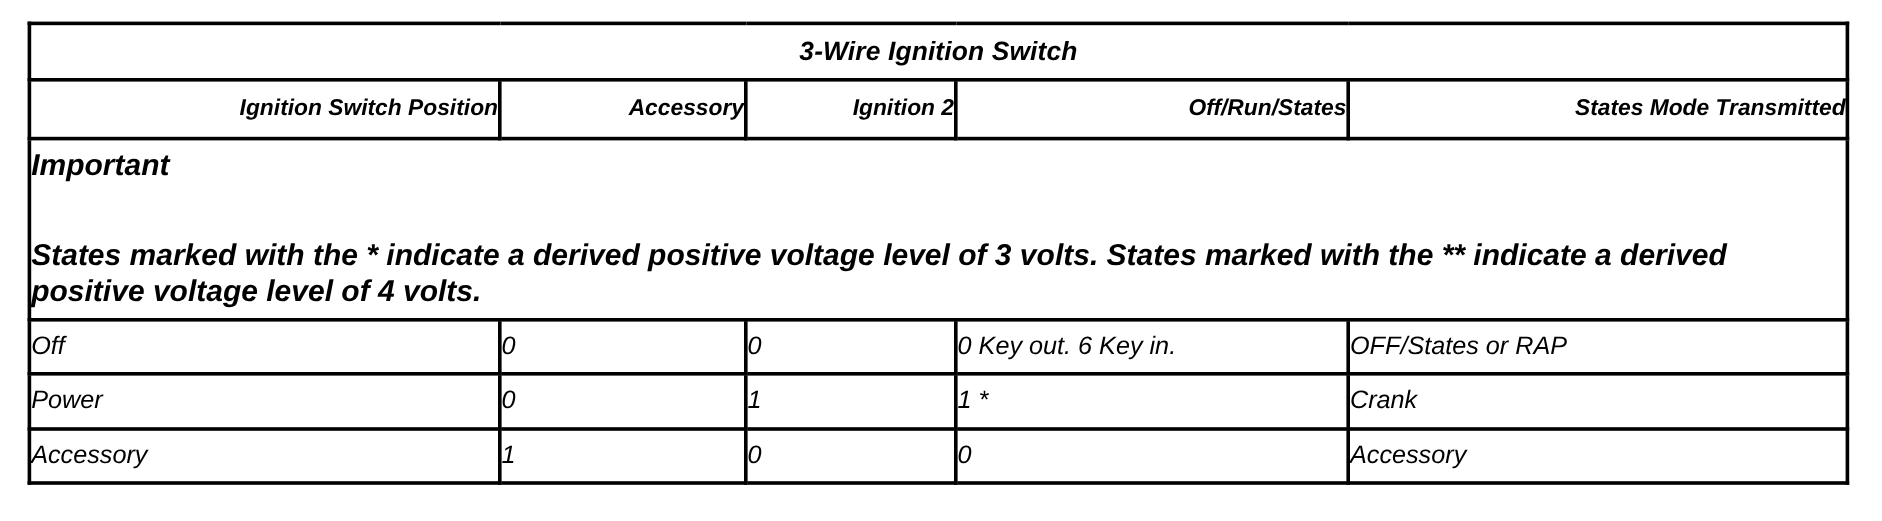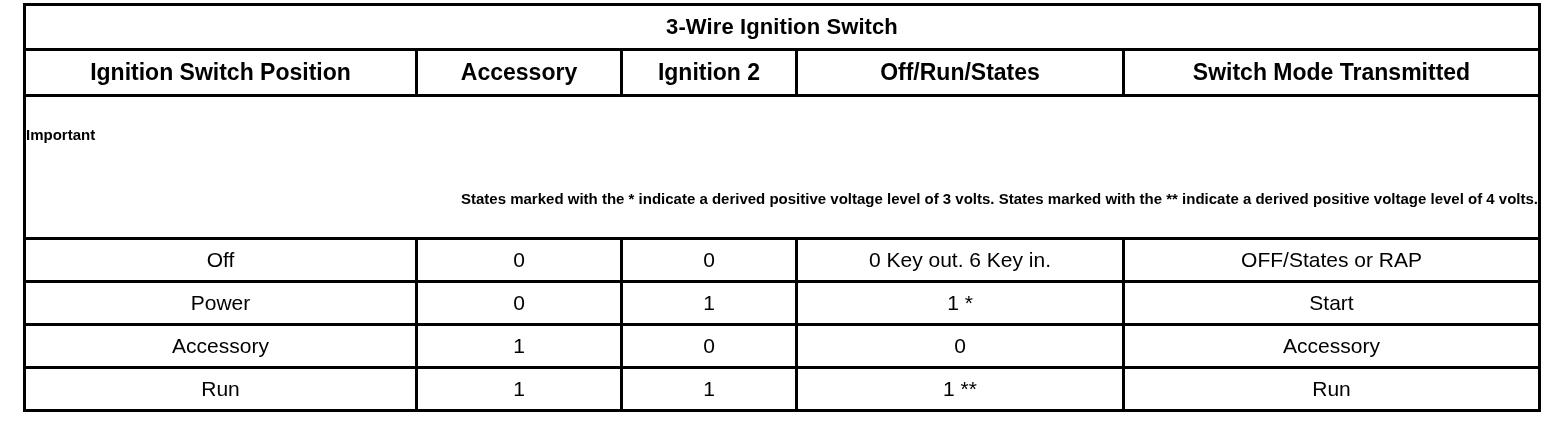"3-Wire Ignition Switch" .ignition-table { font-style: none -> italic; top: 3px -> 18px }
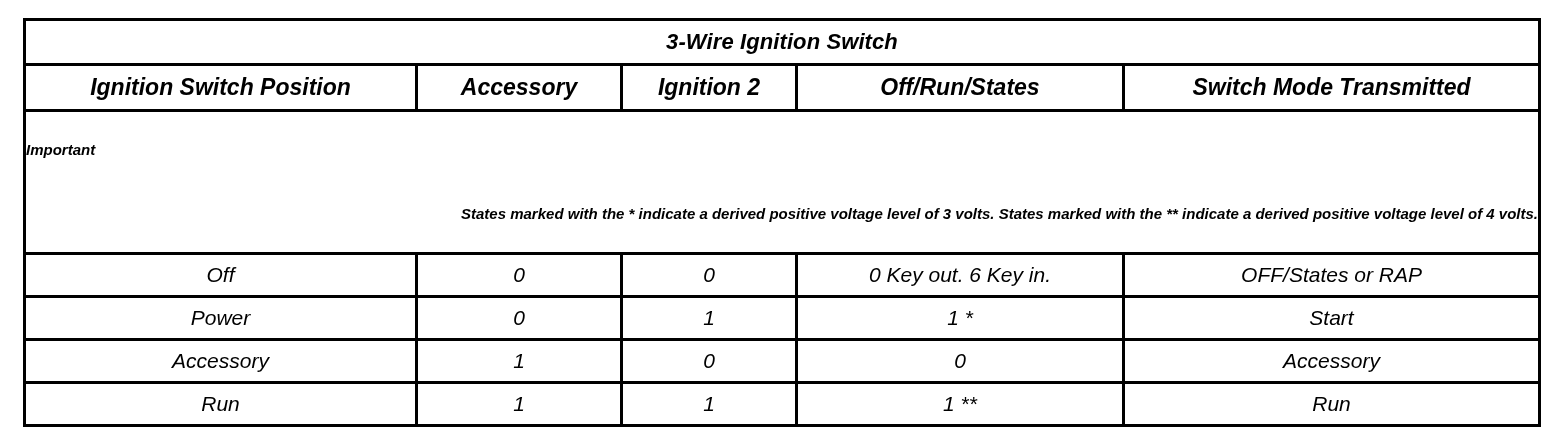"Ignition Switch Position" .header-cell { font-size: 23px -> 19px; text-align: center -> right }
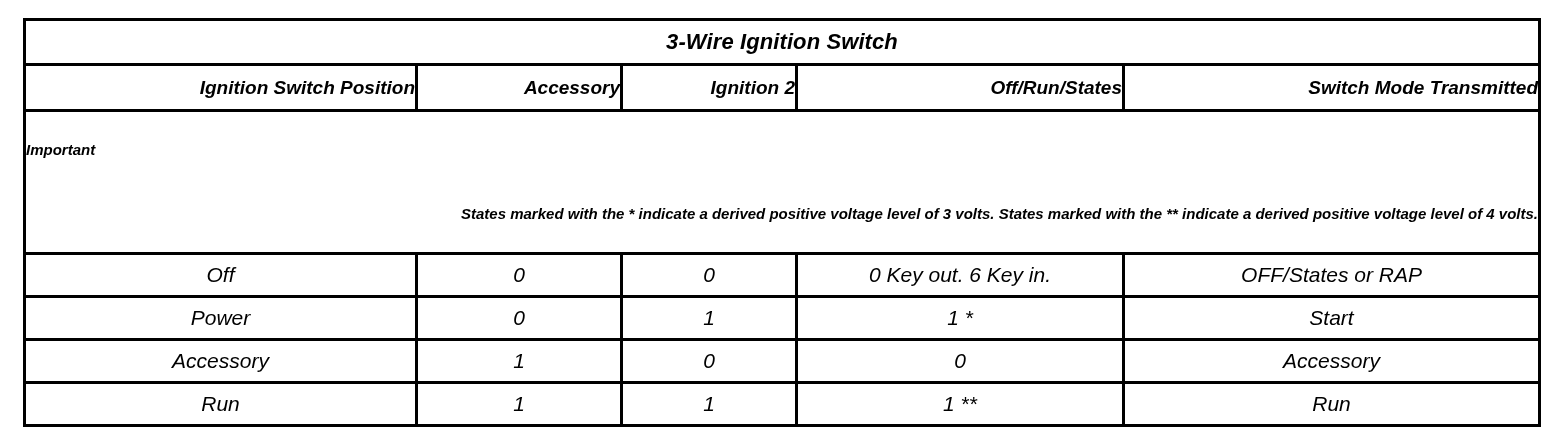"Switch Mode Transmitted" td.header-cell { text: Switch -> States }
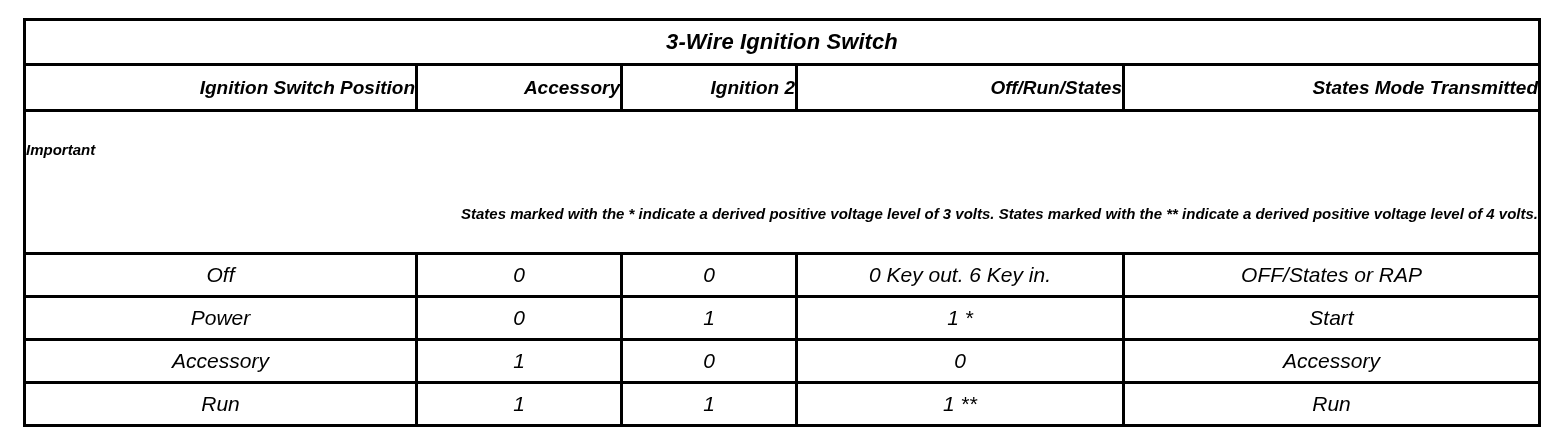"Important" .note-cell { font-size: 15px -> 25px }
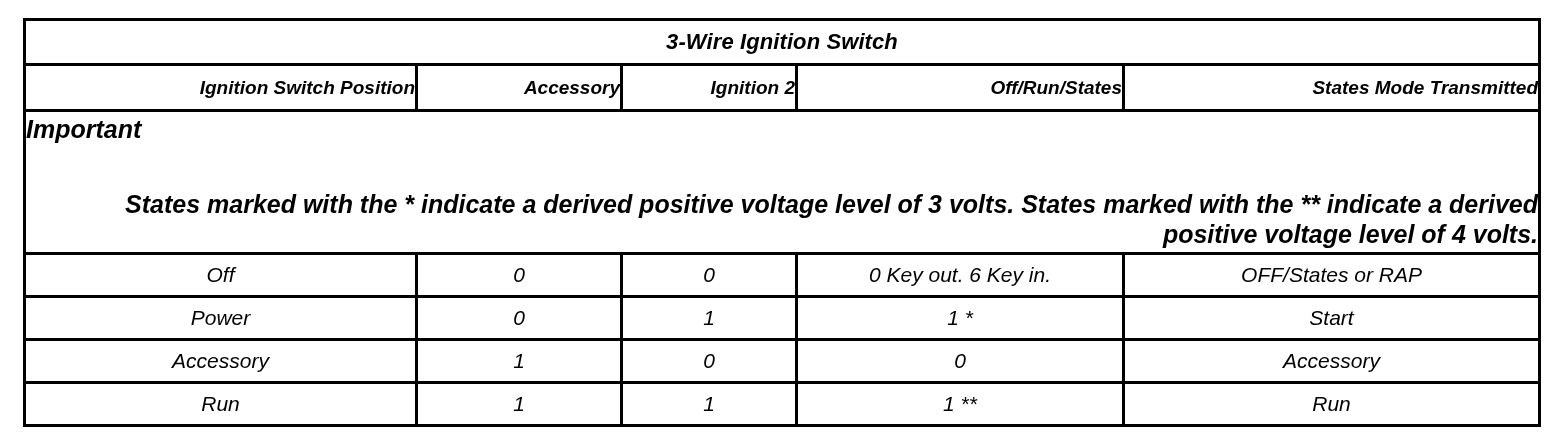"States marked with the *" .note-body { text-align: right -> none }
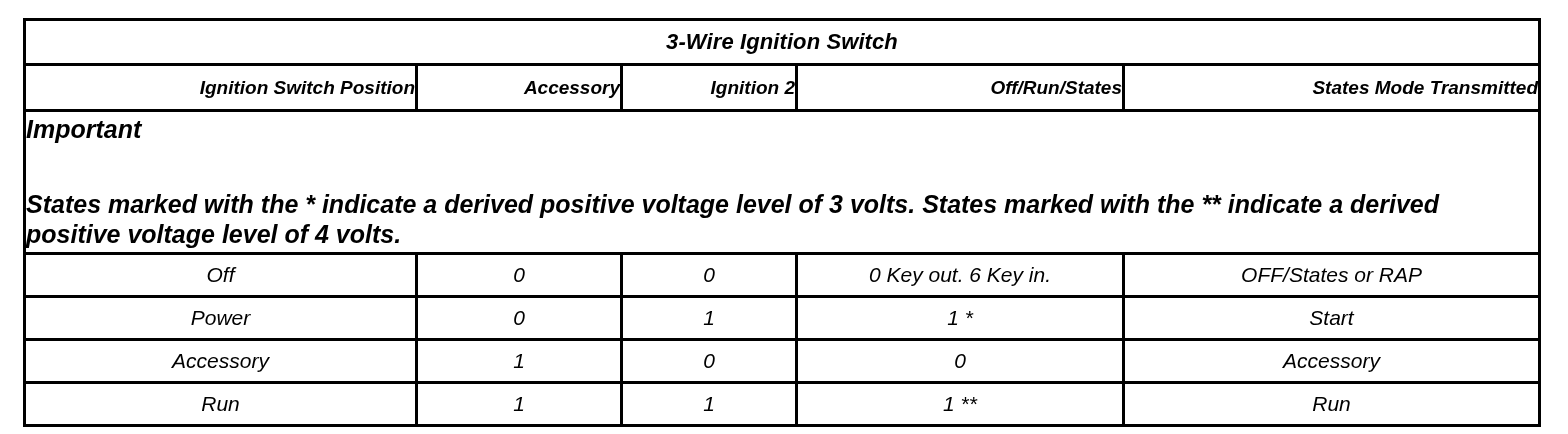"Off" .data-cell { text-align: center -> none }
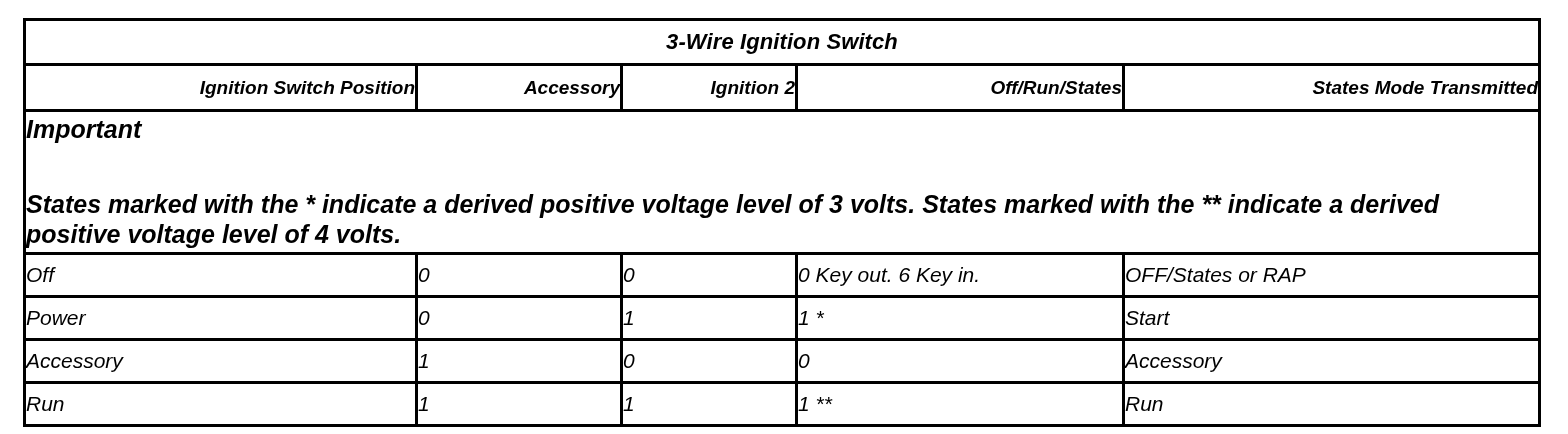"Start" td.data-cell { text: Start -> Crank }
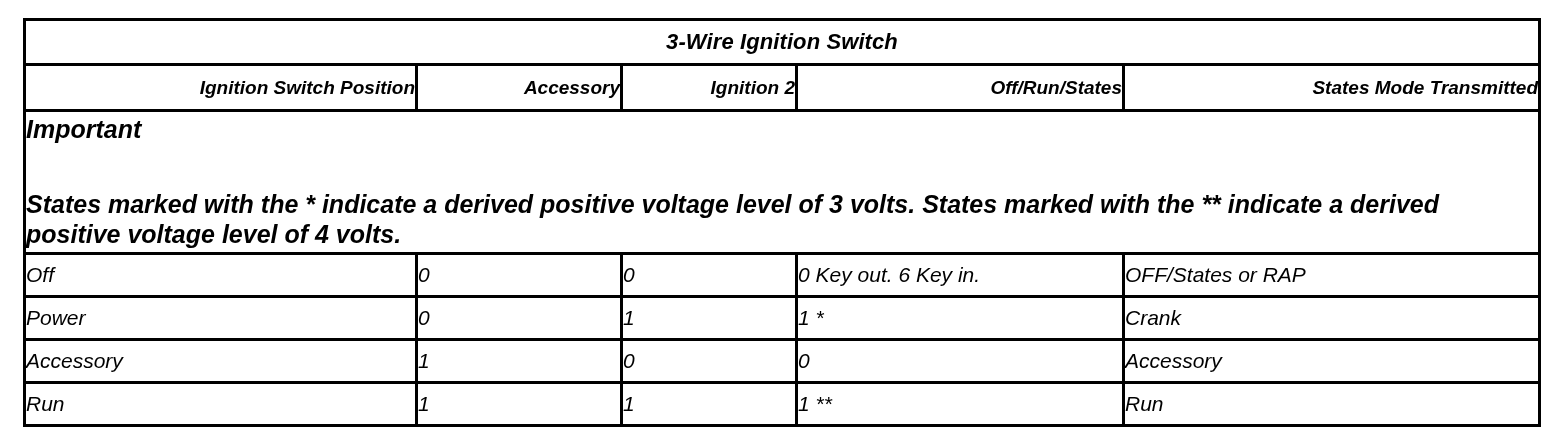"Run" tr { html: <tr> <td>Run</td> <td>1</td> <td>1</td> <td>1 **</td> <td>Run</td> </tr> -> none }
